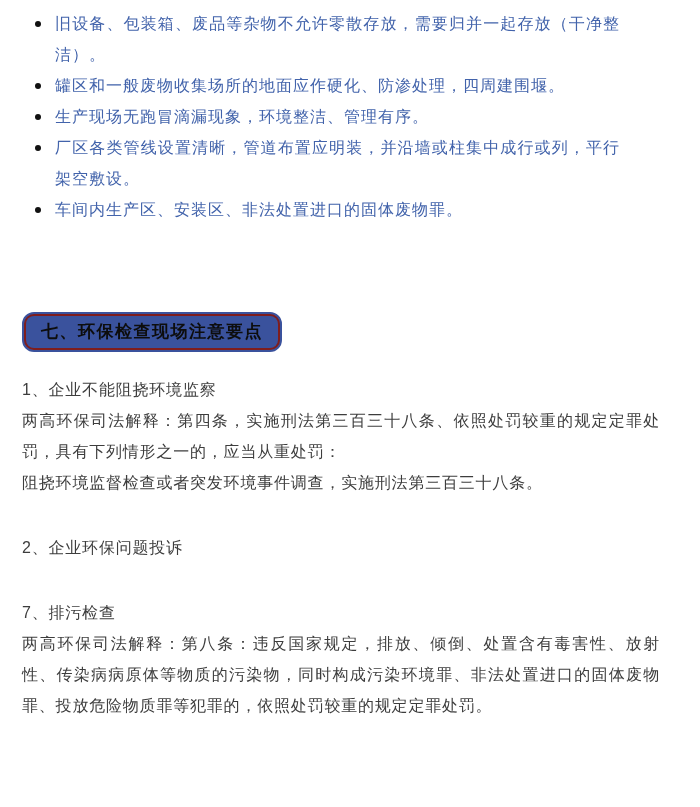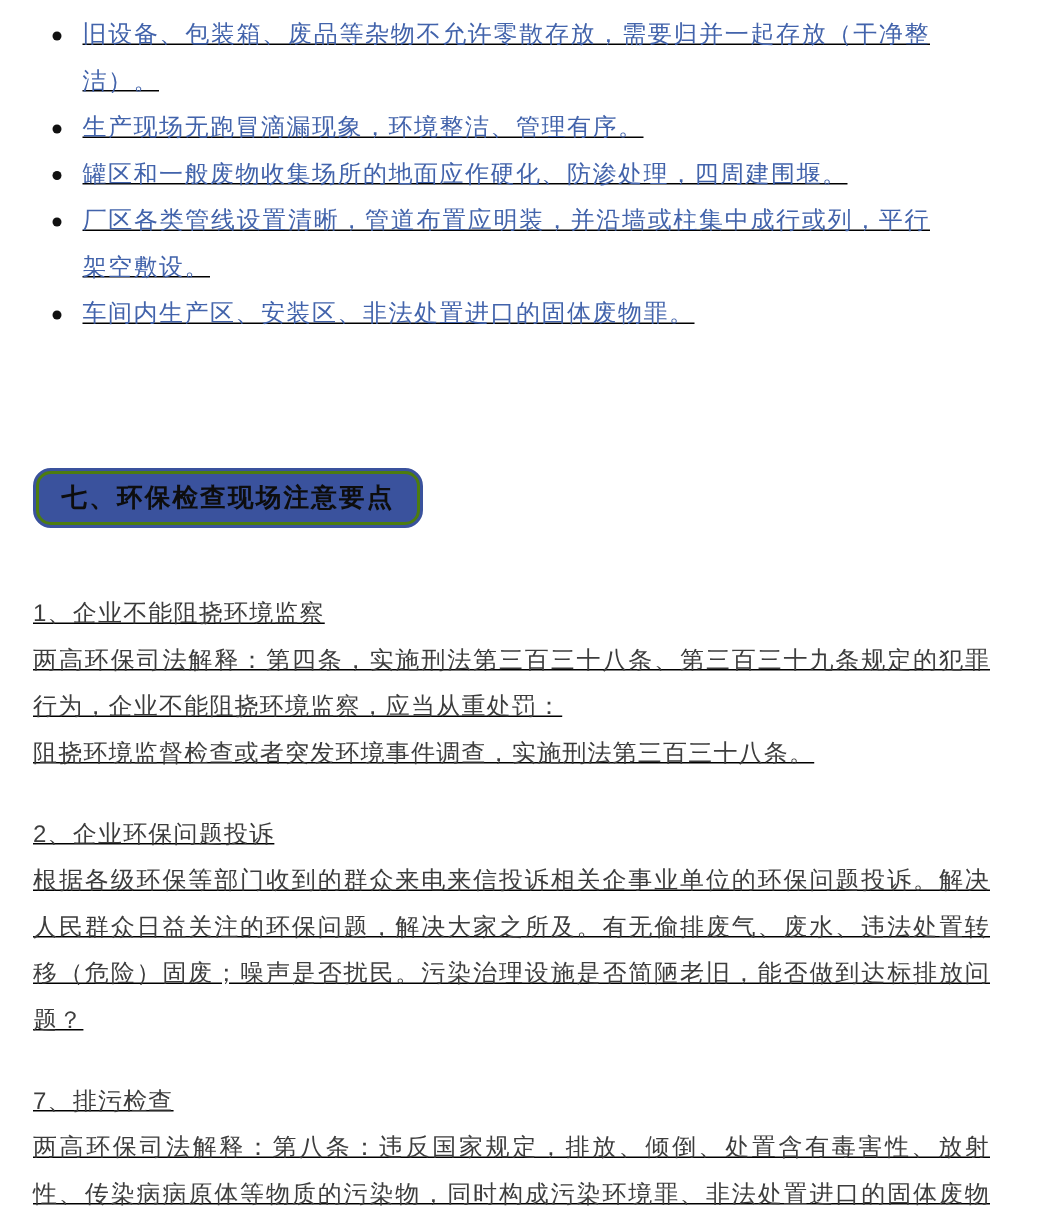"旧设备、包装箱、废品等杂物不允许零散存放，需要归并一起存放（干净整洁）。" .doc { text-decoration: underline -> none }
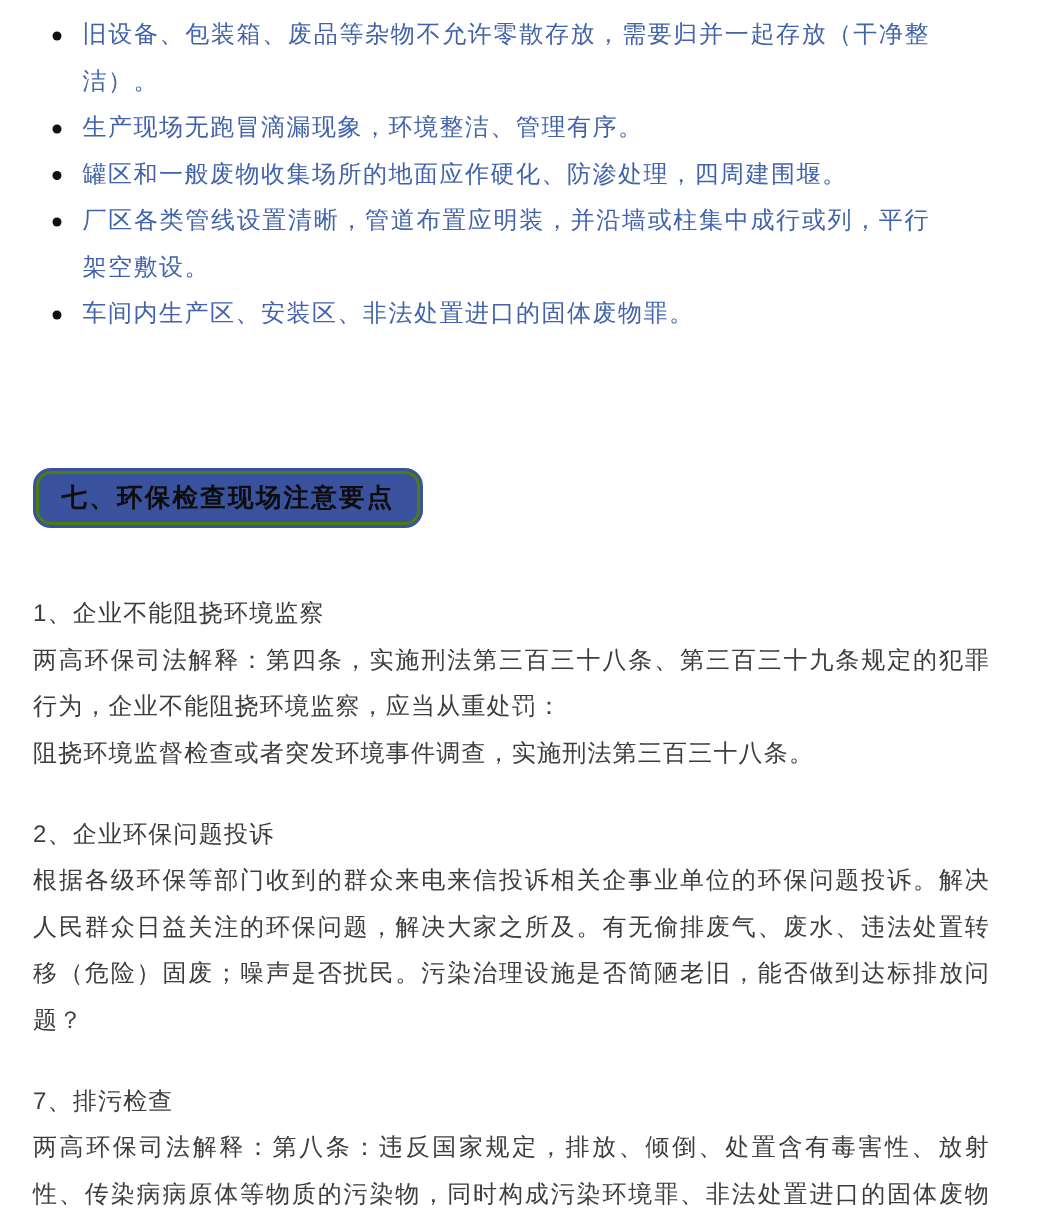"生产现场无跑冒滴漏现象，环境整洁、管理有序。" li.bitem { order: before "罐区和一般废物收集场所的地面应作硬化、防渗处理，四周建围堰。" -> after "罐区和一般废物收集场所的地面应作硬化、防渗处理，四周建围堰。" }
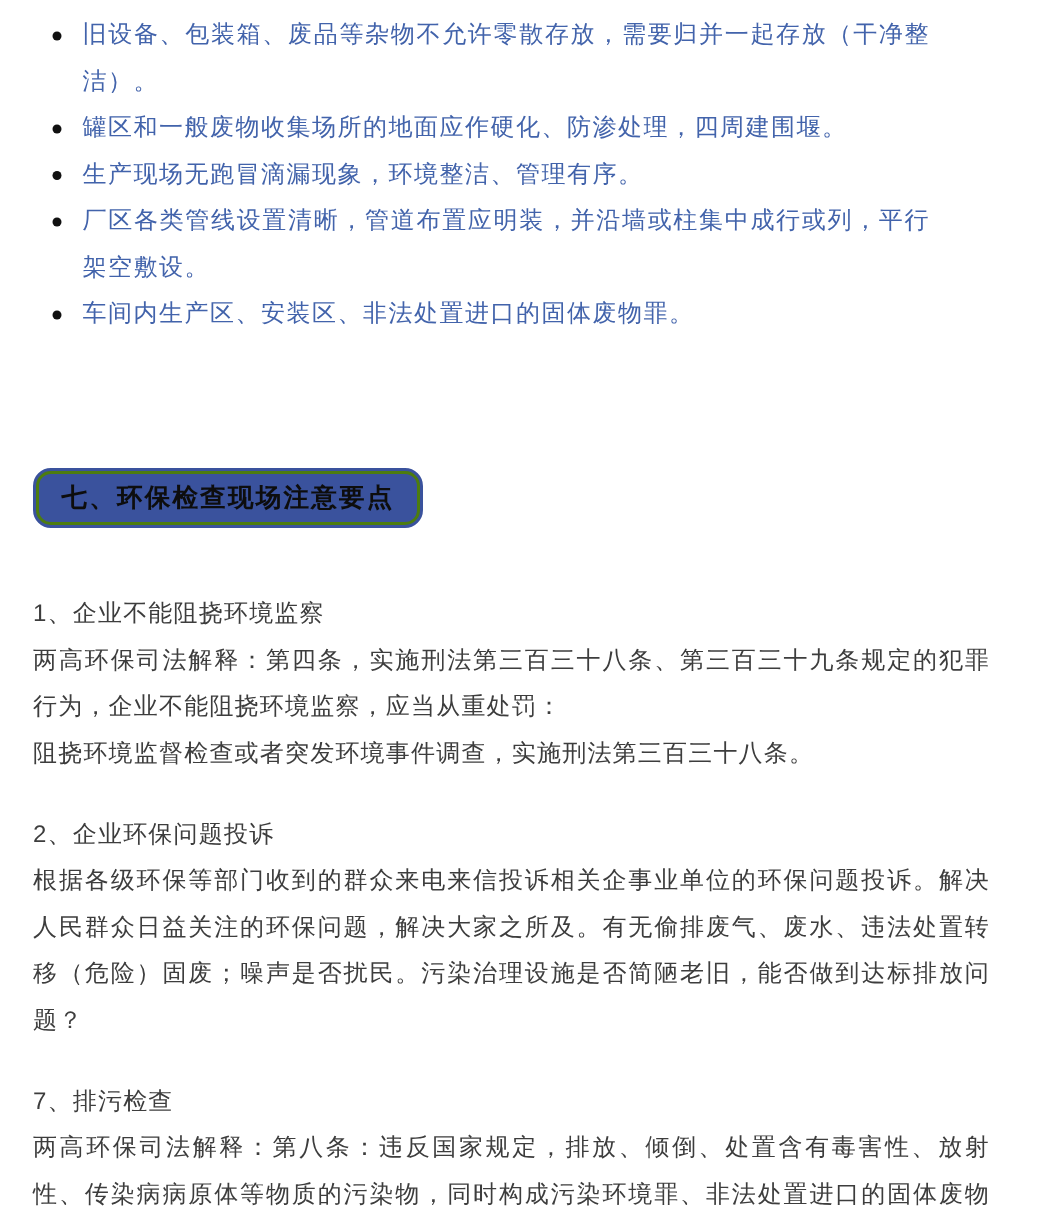"七、环保检查现场注意要点" .badge-outer { background: #4d7c0f -> #7f1d1d }
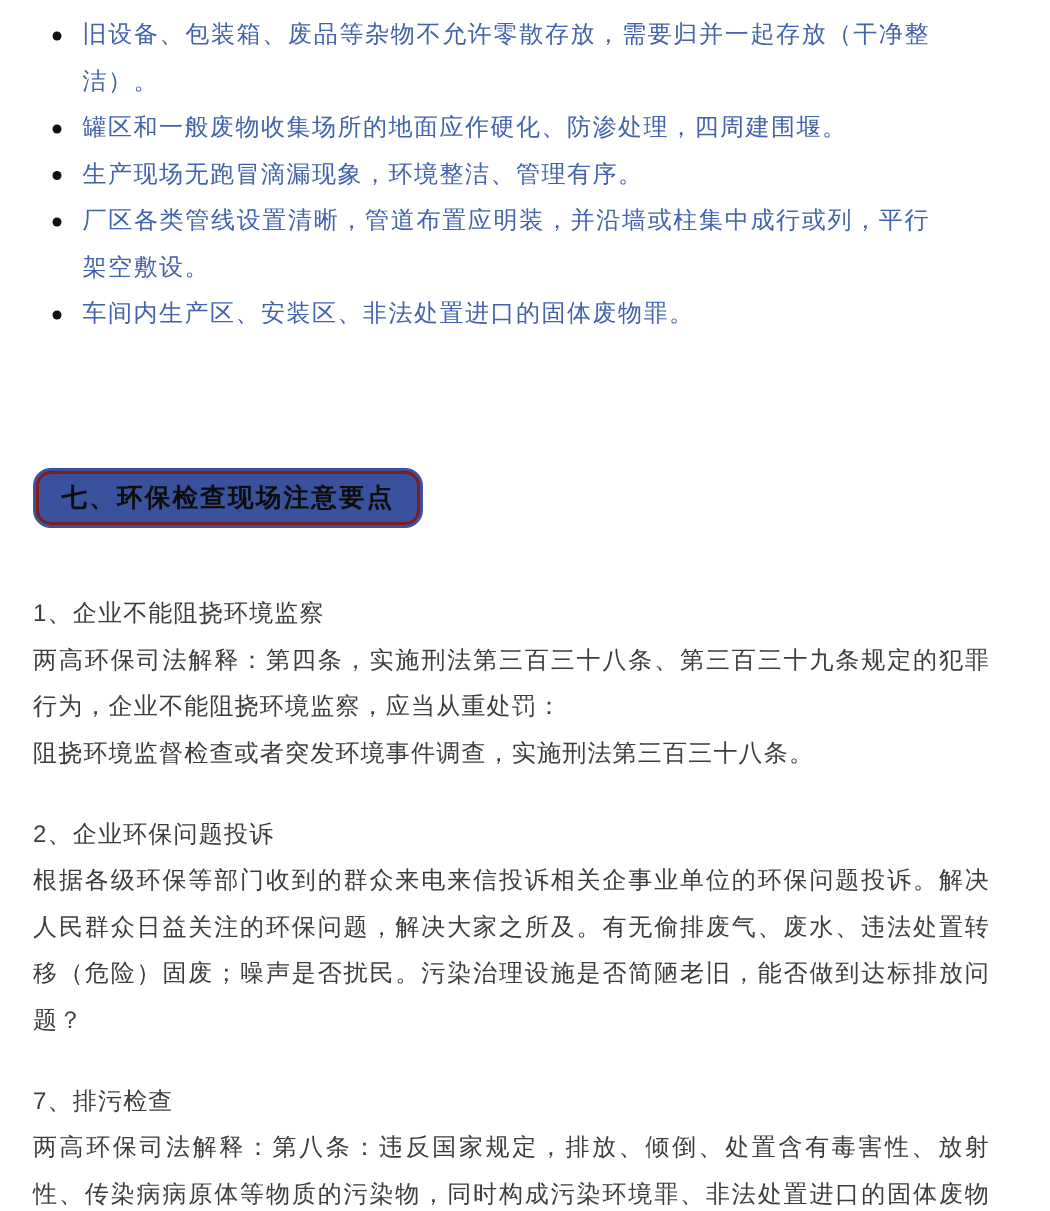"1、企业不能阻挠环境监察" .sec.first { margin-top: 42px -> 22px }
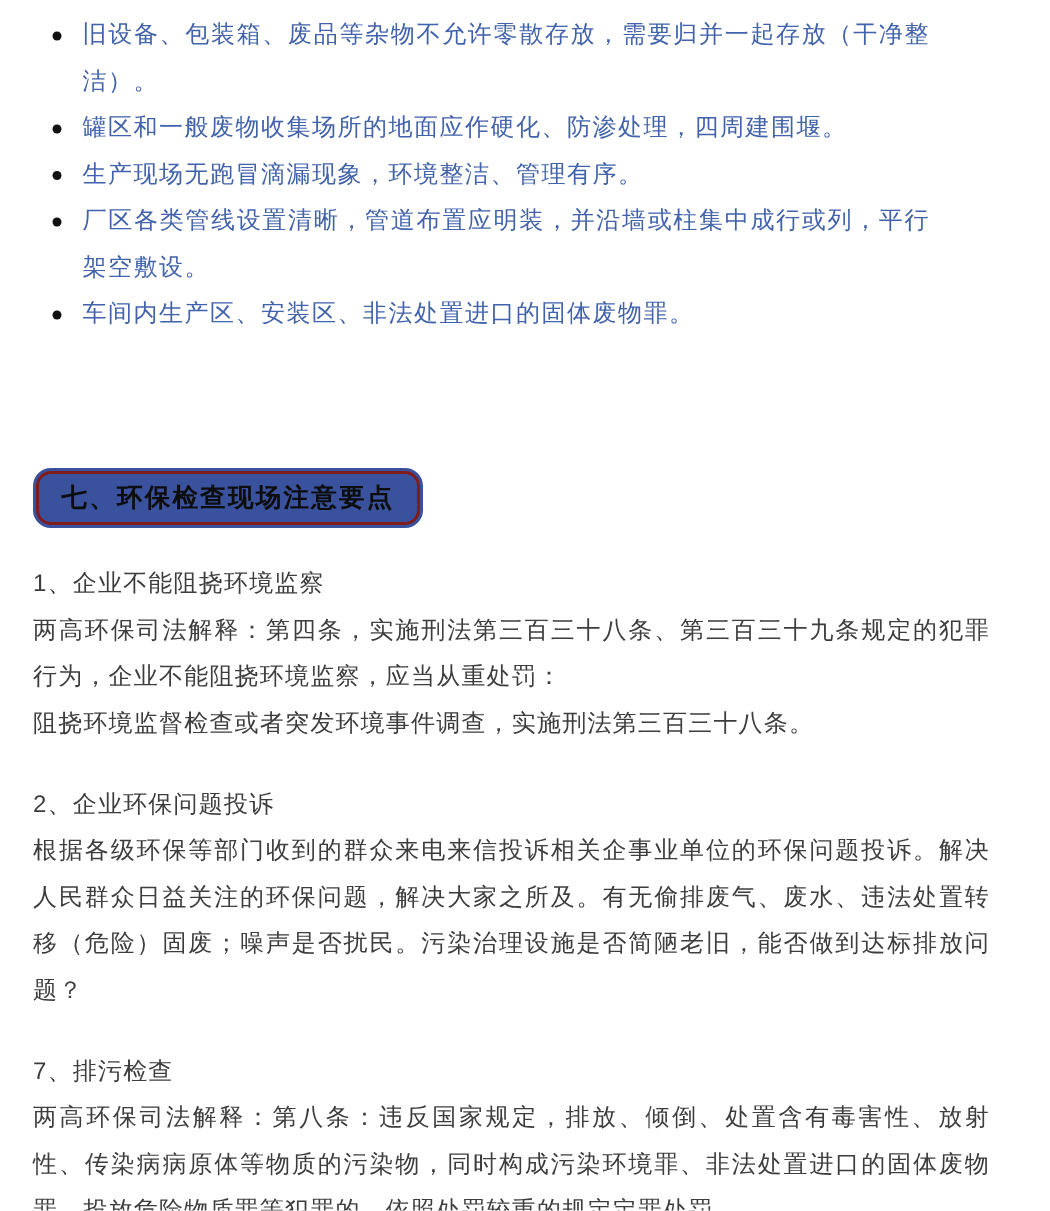"两高环保司法解释：第四条，实施刑法第三百三十八条、第三百三十九条规定的犯罪行为，" p { text: 第三百三十九条规定的犯罪行为，企业不能阻挠环境监察 -> 依照处罚较重的规定定罪处罚，具有下列情形之一的 }
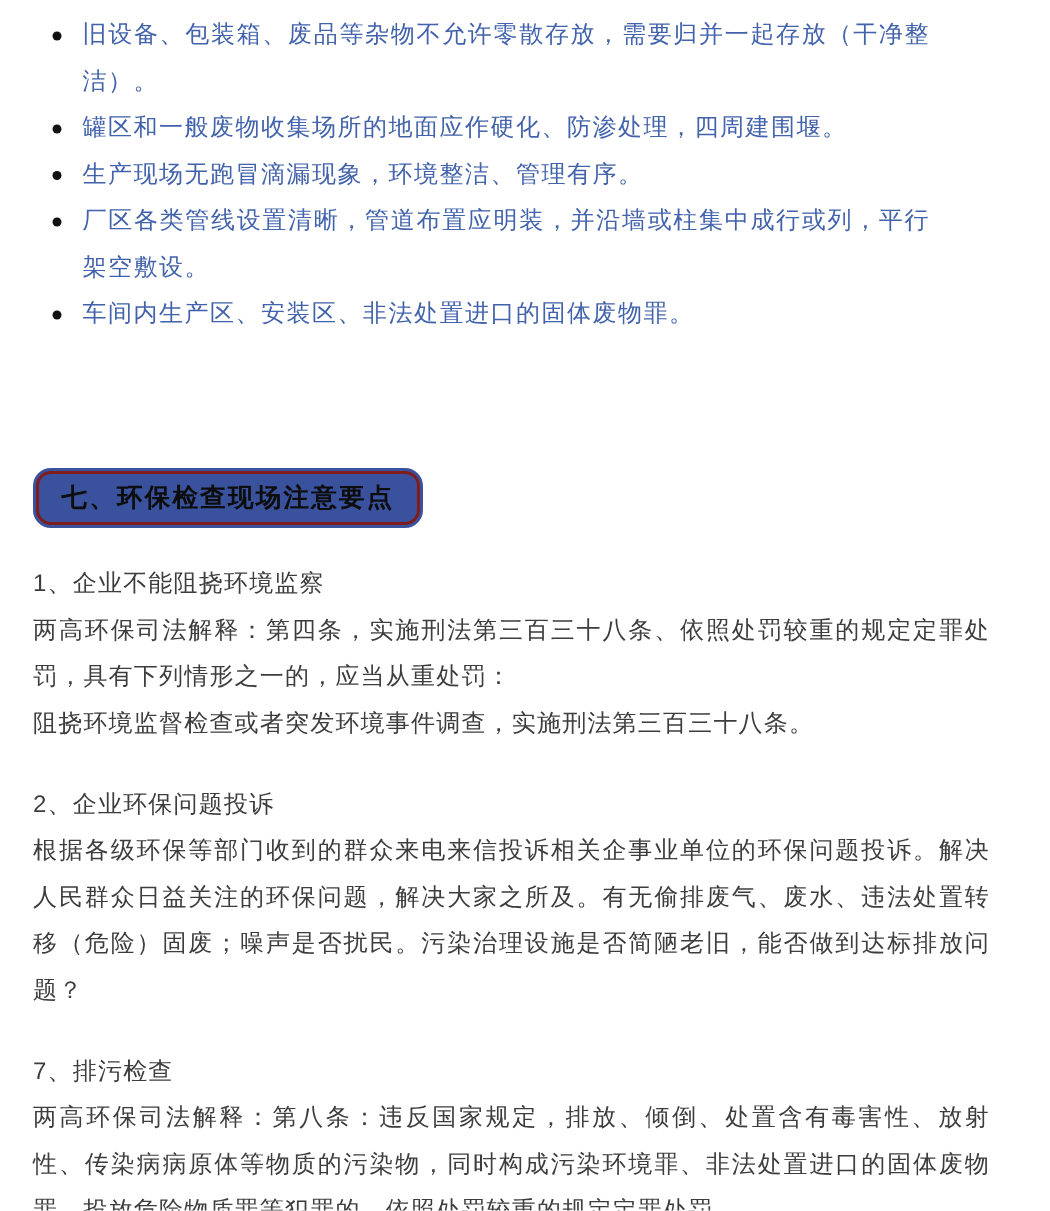"2、企业环保问题投诉" .sec { margin-top: 23px -> 34px }
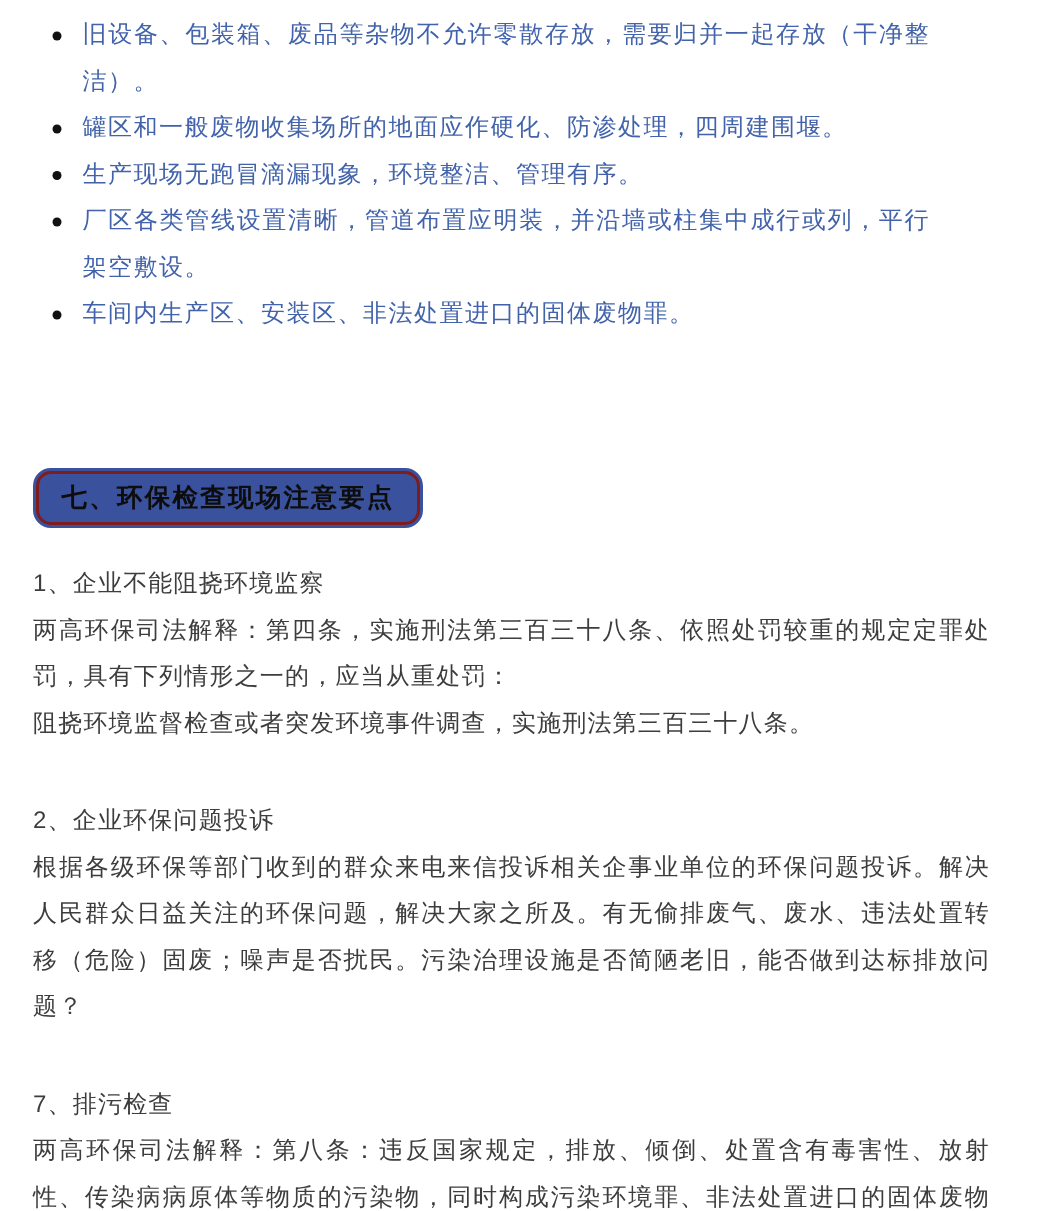"根据各级环保等部门收到的群众来电来信投诉相关企事业单位的环保问题投诉。解决人民群" p { html: <p>根据各级环保等部门收到的群众来电来信投诉相关企事业单位的环保问题投诉。解决人民群众日益关注的环保问题，解决大家之所及。有无偷排废气、废水、违法处置转移（危险）固废；噪声是否扰民。污染治理设施是否简陋老旧，能否做到达标排放问题？</p> -> none }
